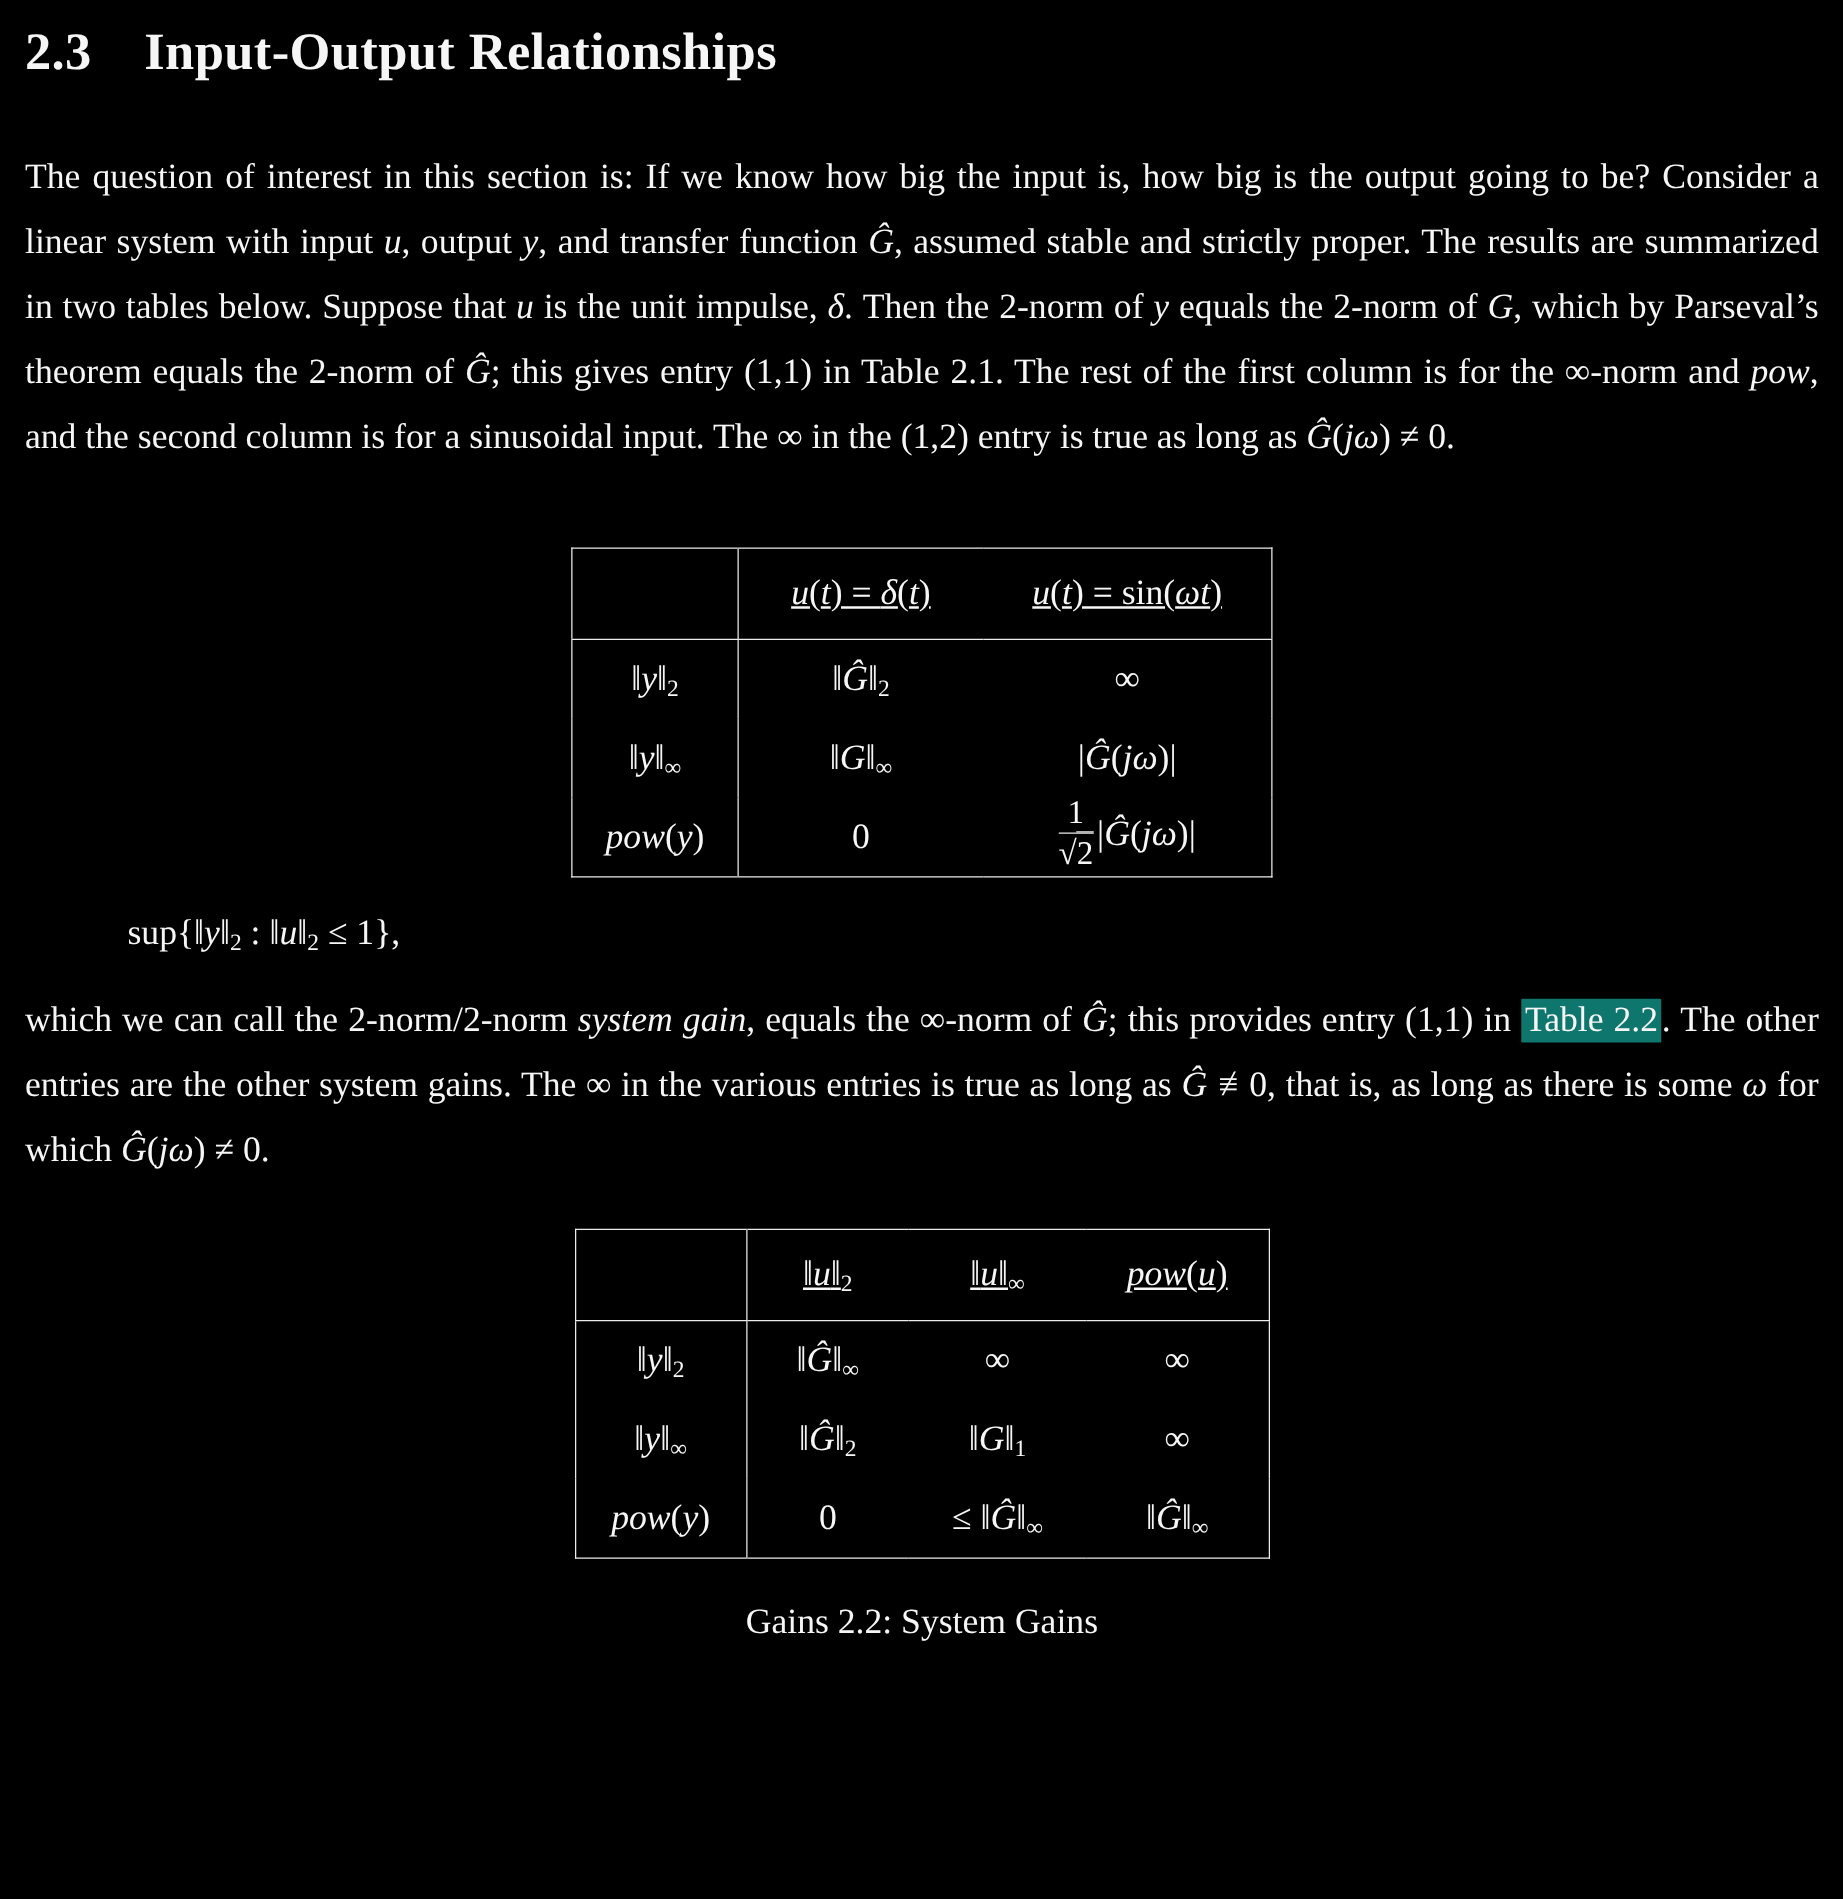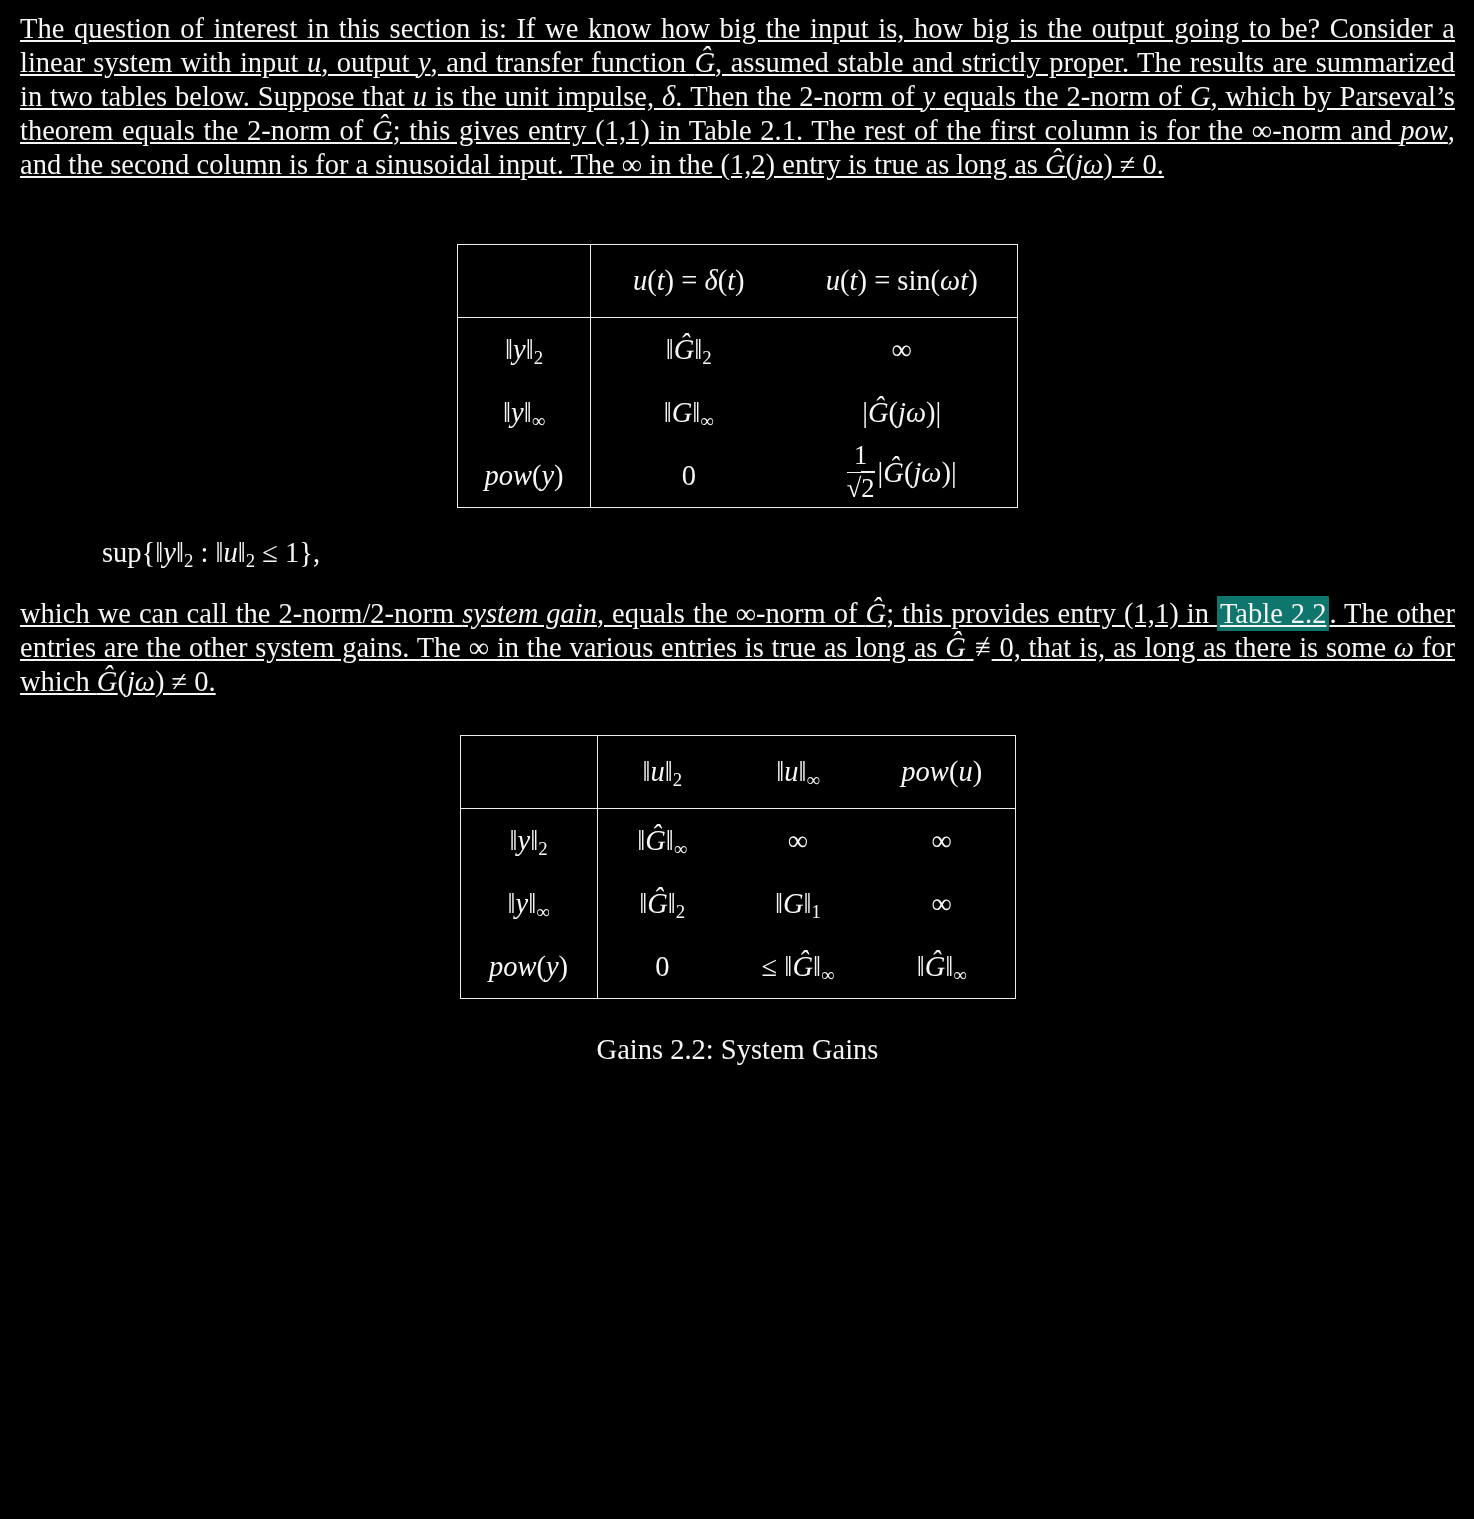"2.3 Input-Output Relationships" h1.heading { html: none -> <h1> <span>2.3</span><span>Input-Output Relationships</span> </h1> }
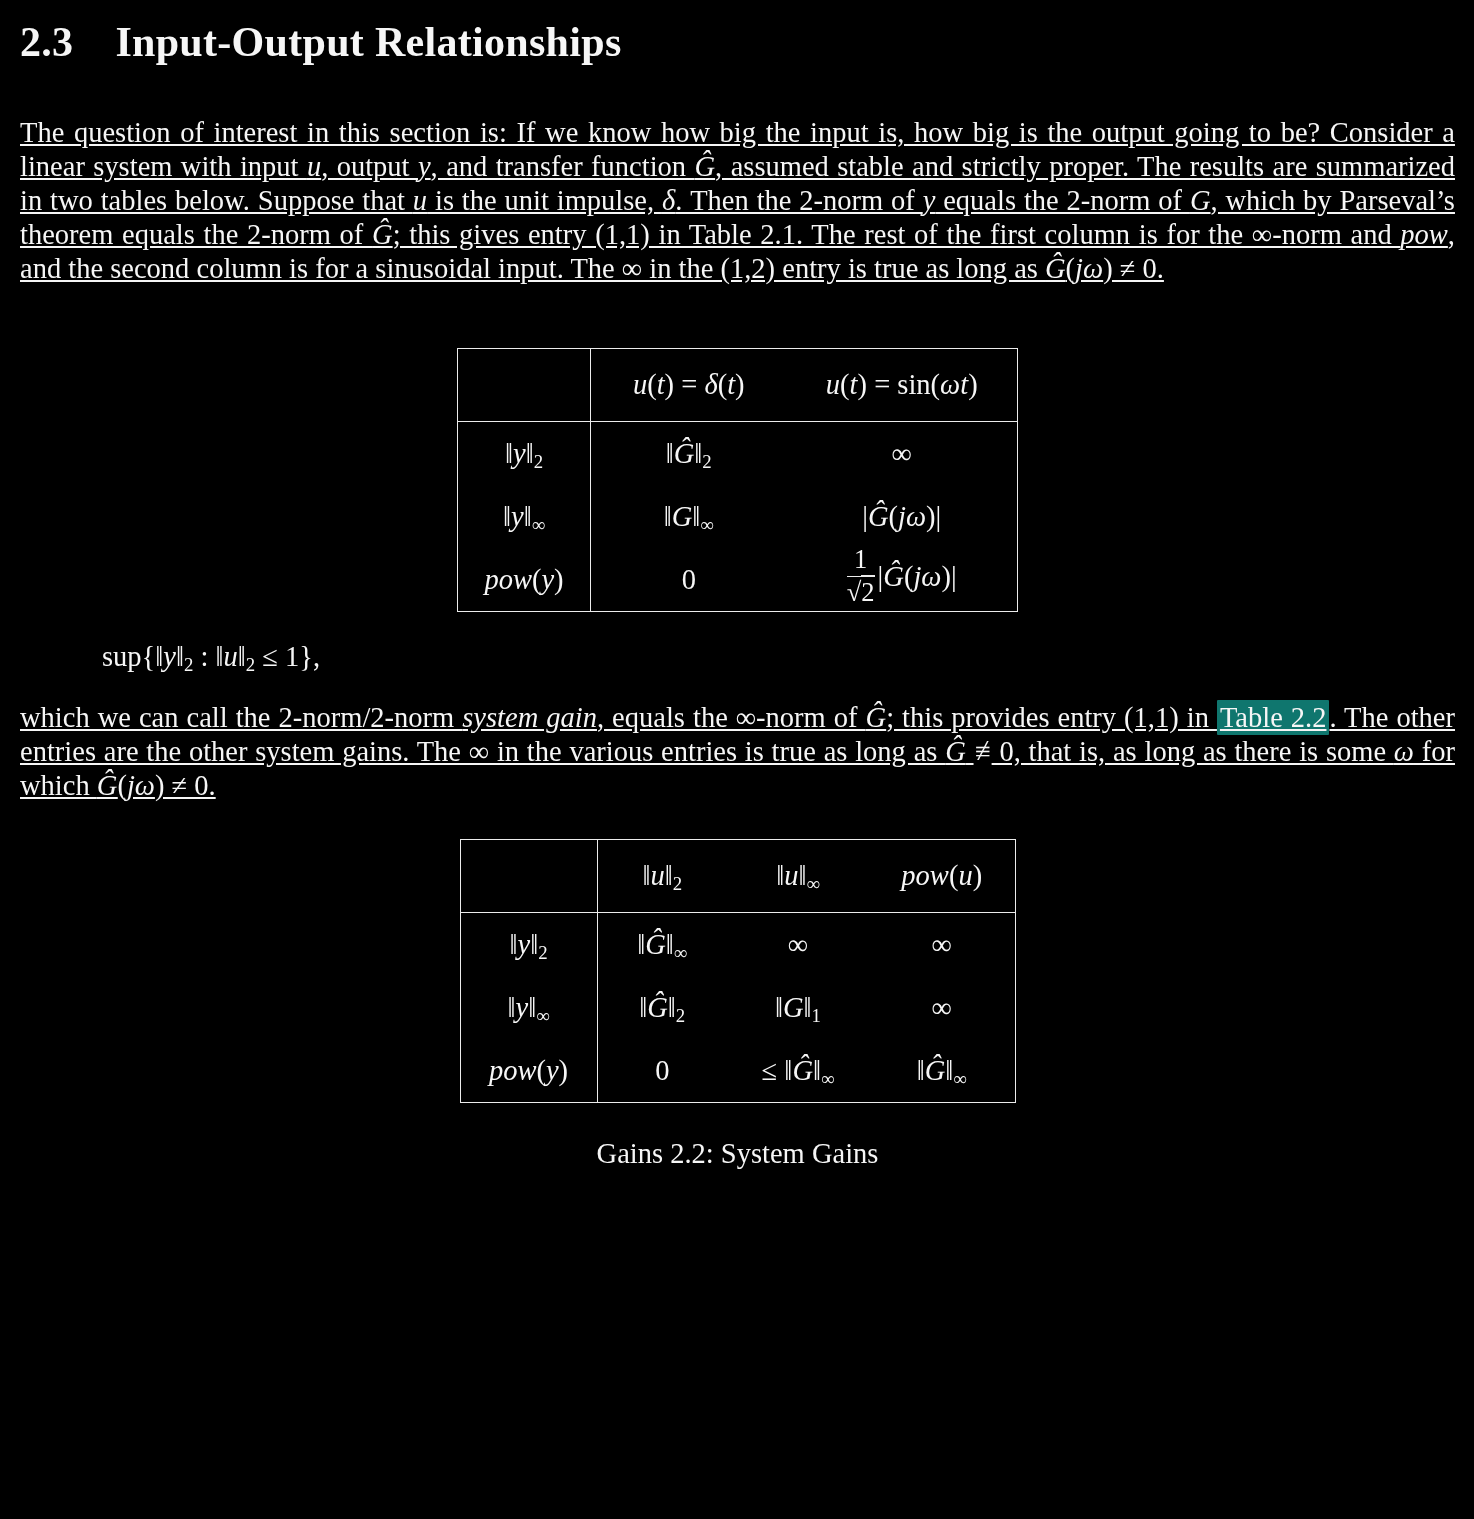"The question of interest in" p.body-par { line-height: 34px -> 52px; text-decoration: underline -> none }
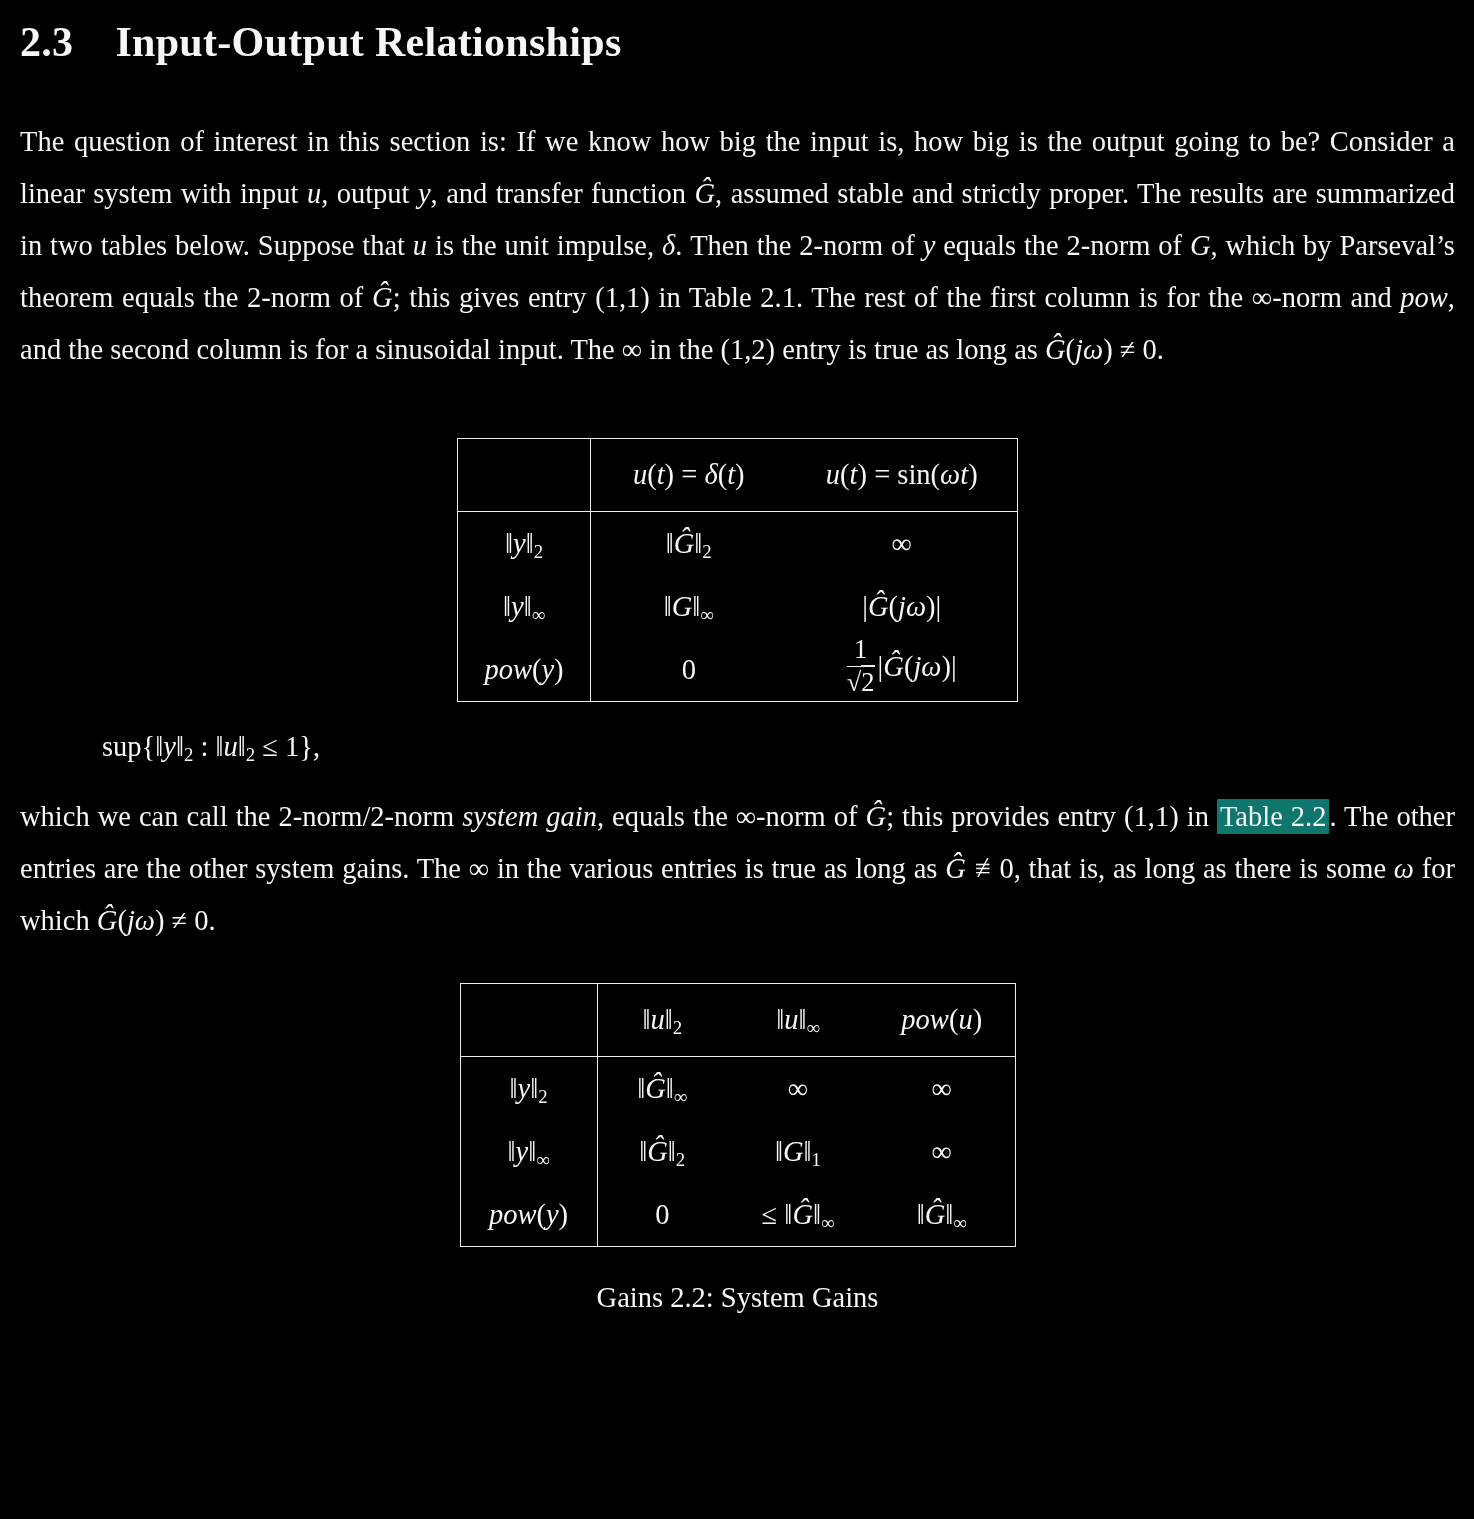"u(t) = δ(t)" table.mtable thead th { text-decoration: none -> underline }
